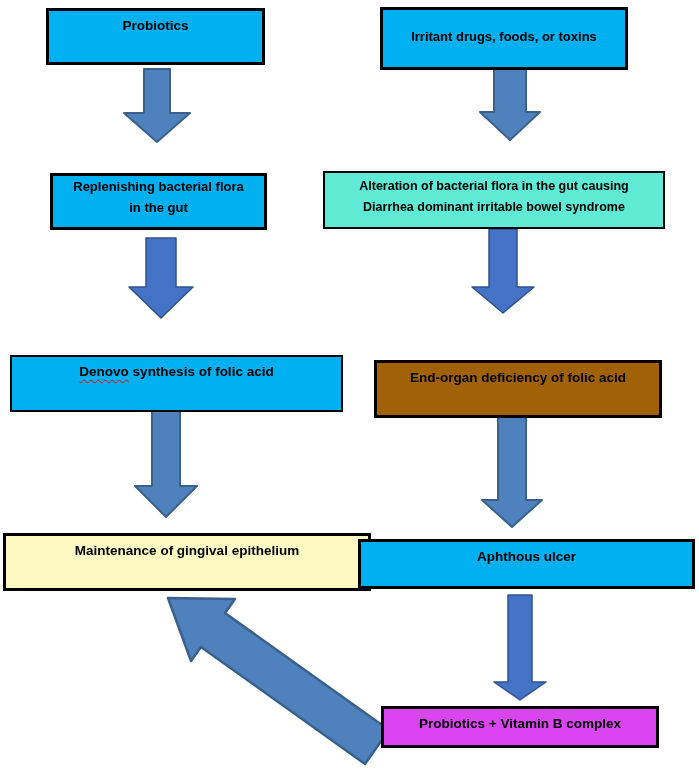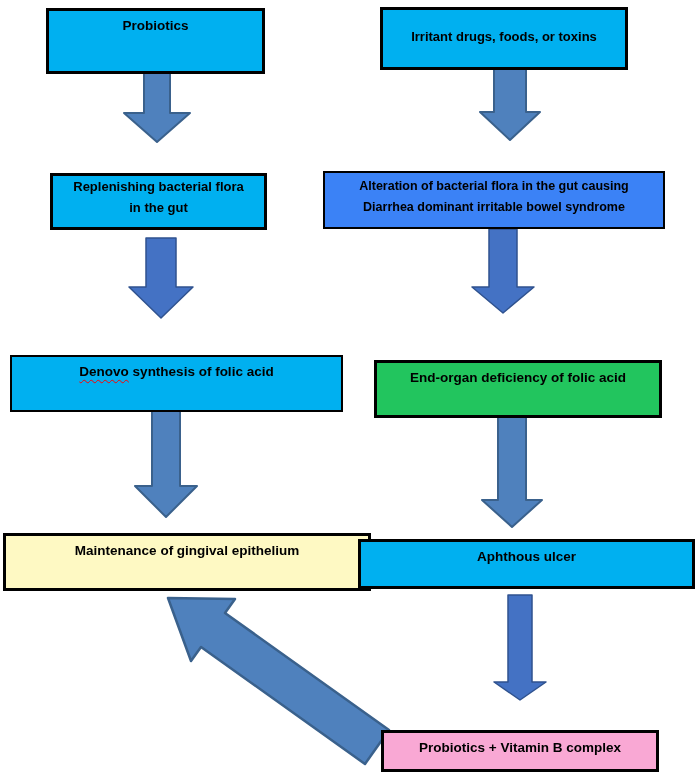"Probiotics" div.box { height: 66px -> 57px }
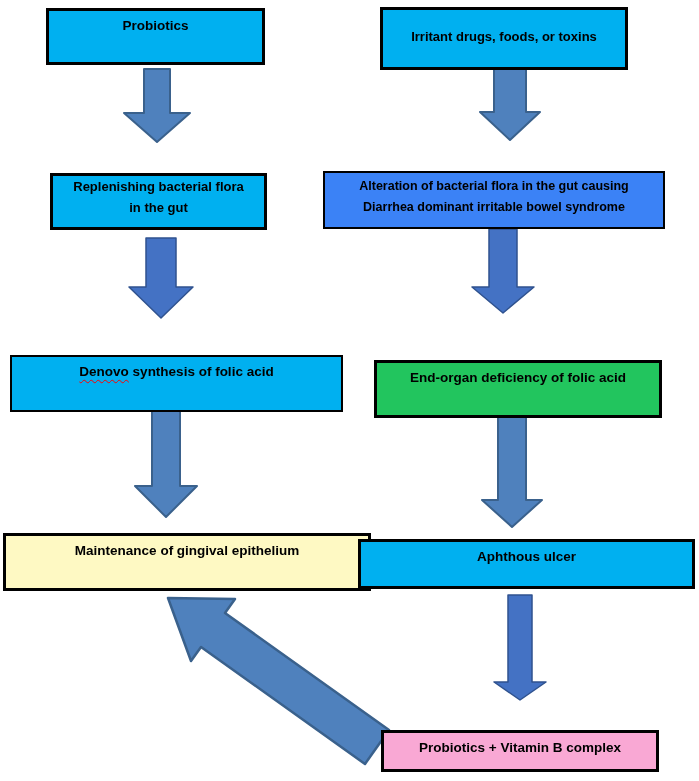"Alteration of bacterial flora in" div.box { background-color: #3b82f6 -> #5eead4 }
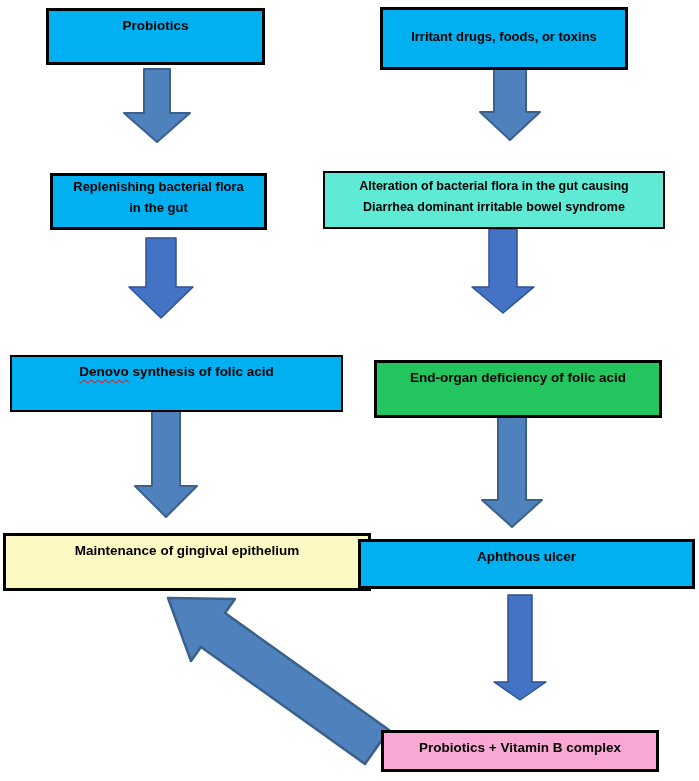"End-organ deficiency of folic acid" div.box { background-color: #22c55e -> #a16207 }
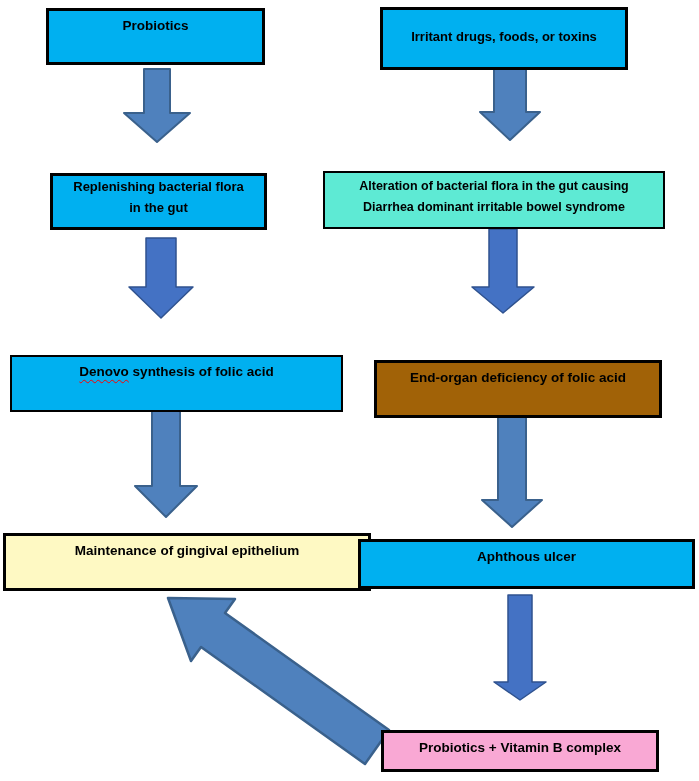"Probiotics + Vitamin B complex" div.box { background-color: #f9a8d4 -> #d946ef; margin-top: 24px -> none }
